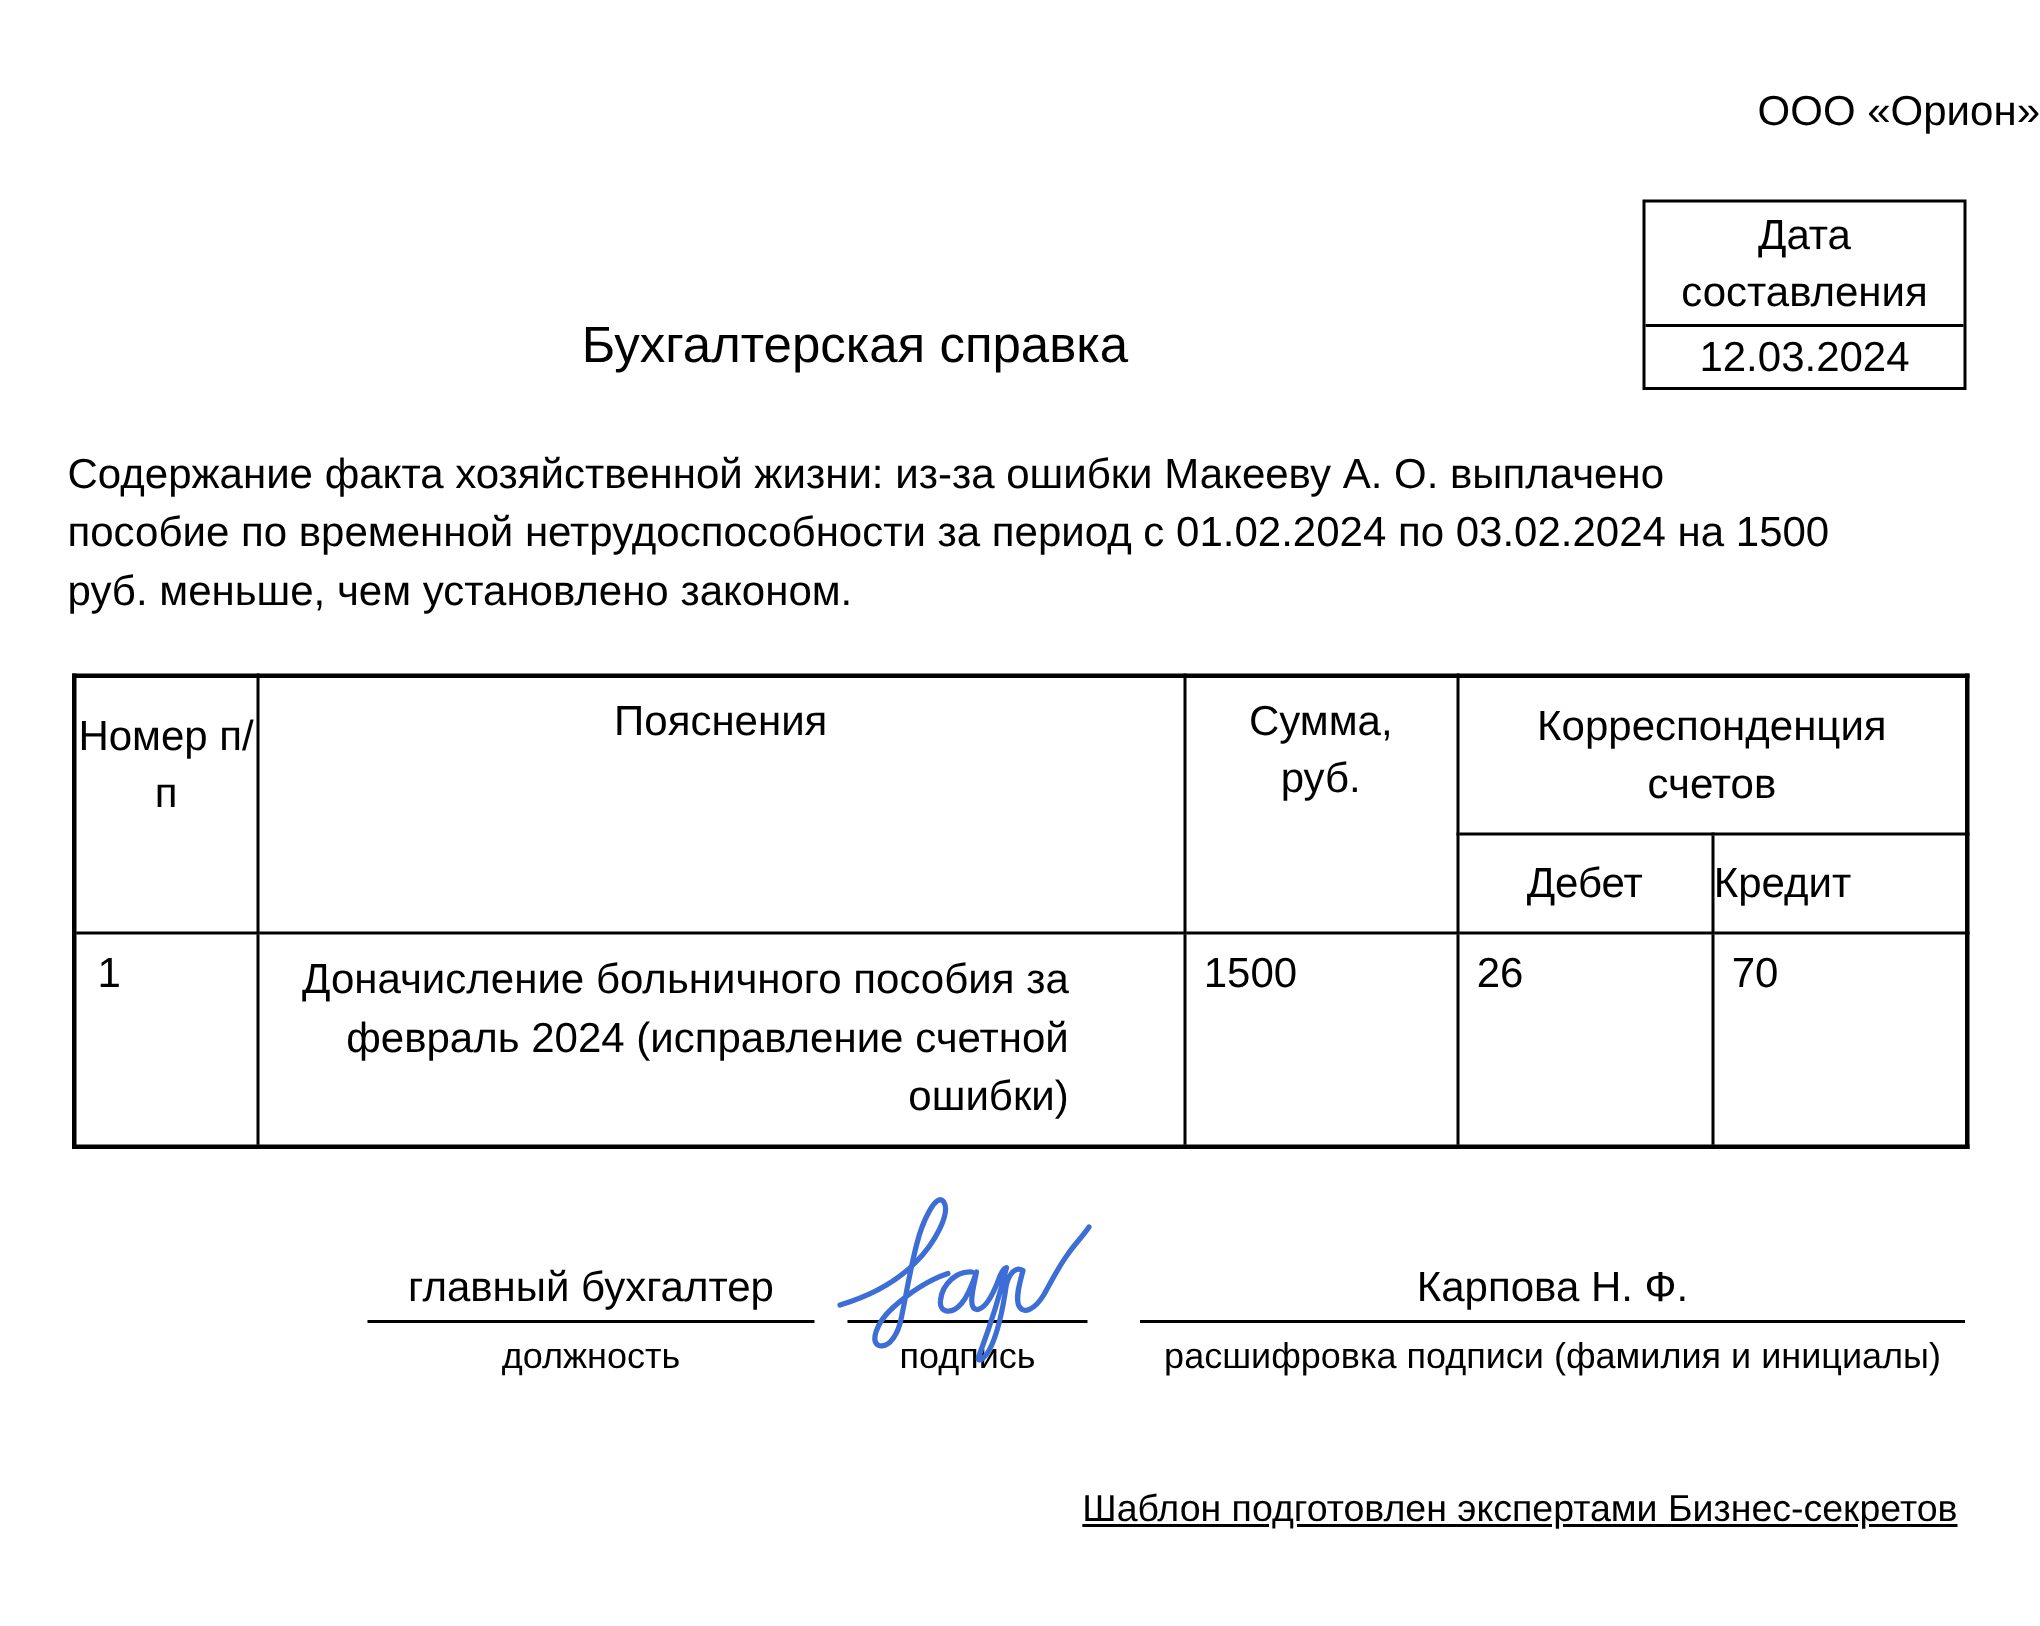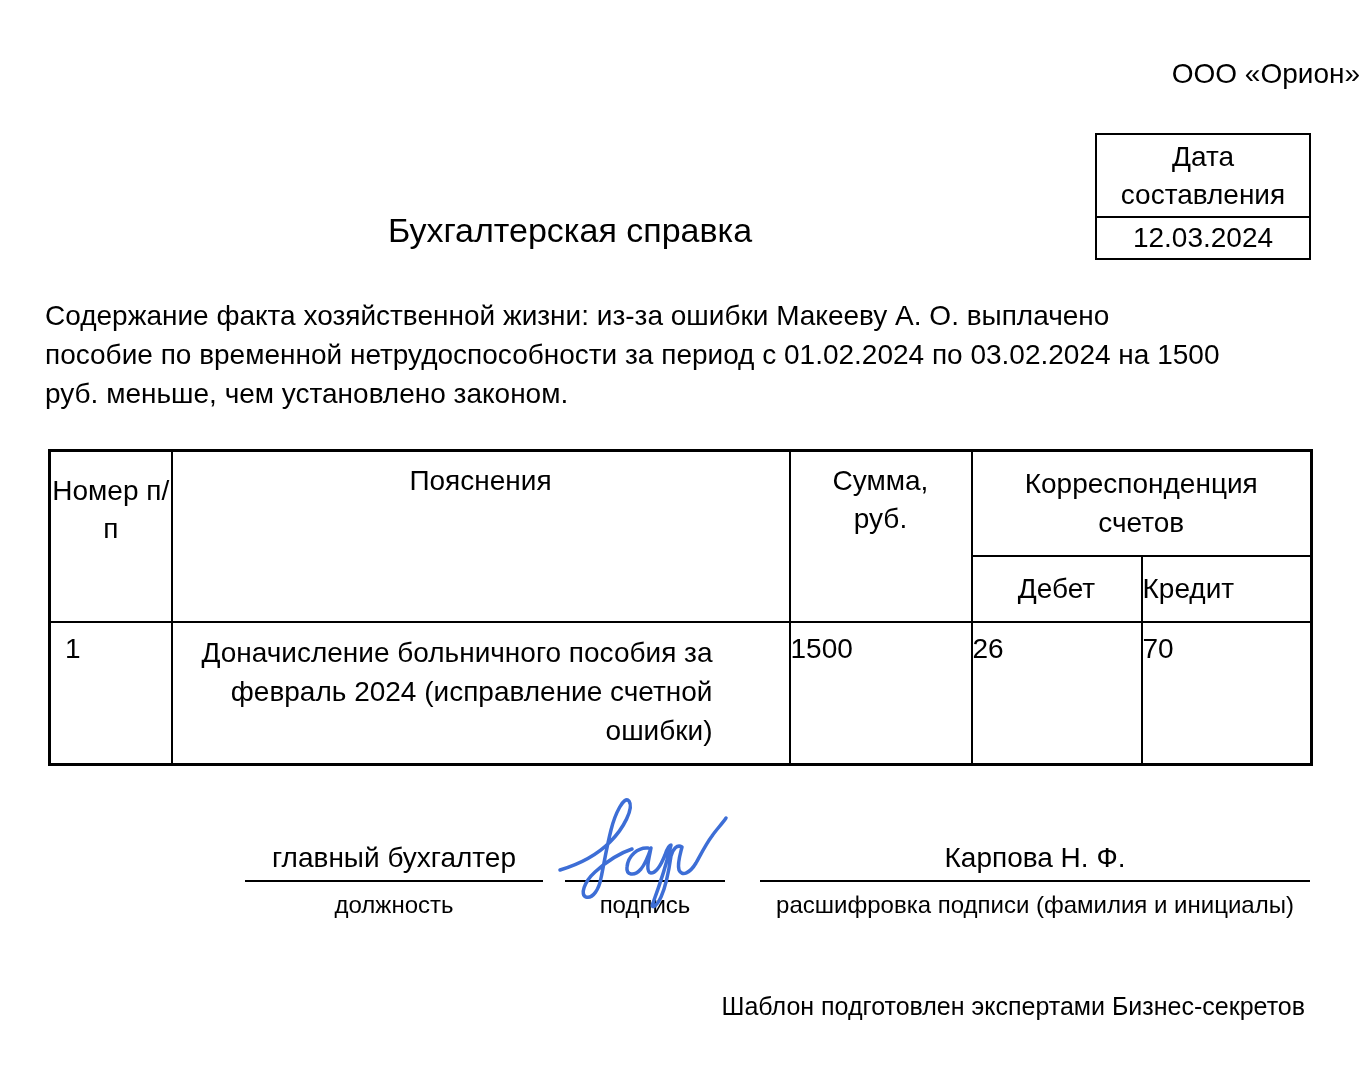"1500" td.d-val { padding: 10px 4px 0 0 -> 10px 4px 0 12px }
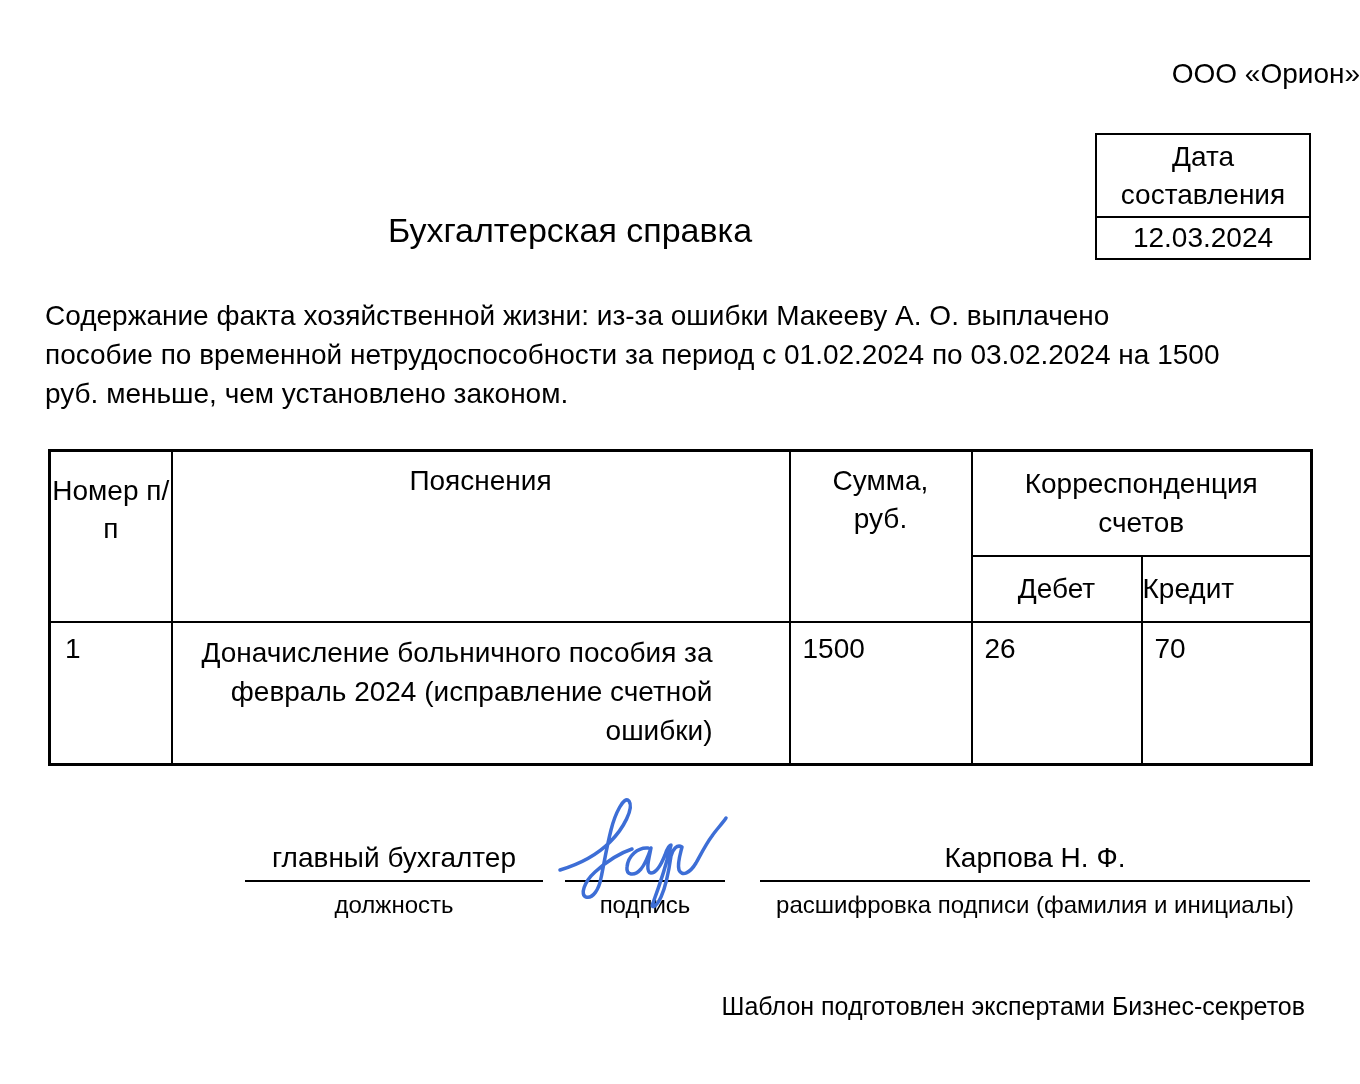"Шаблон подготовлен экспертами" .footer-note { text-decoration: none -> underline }
